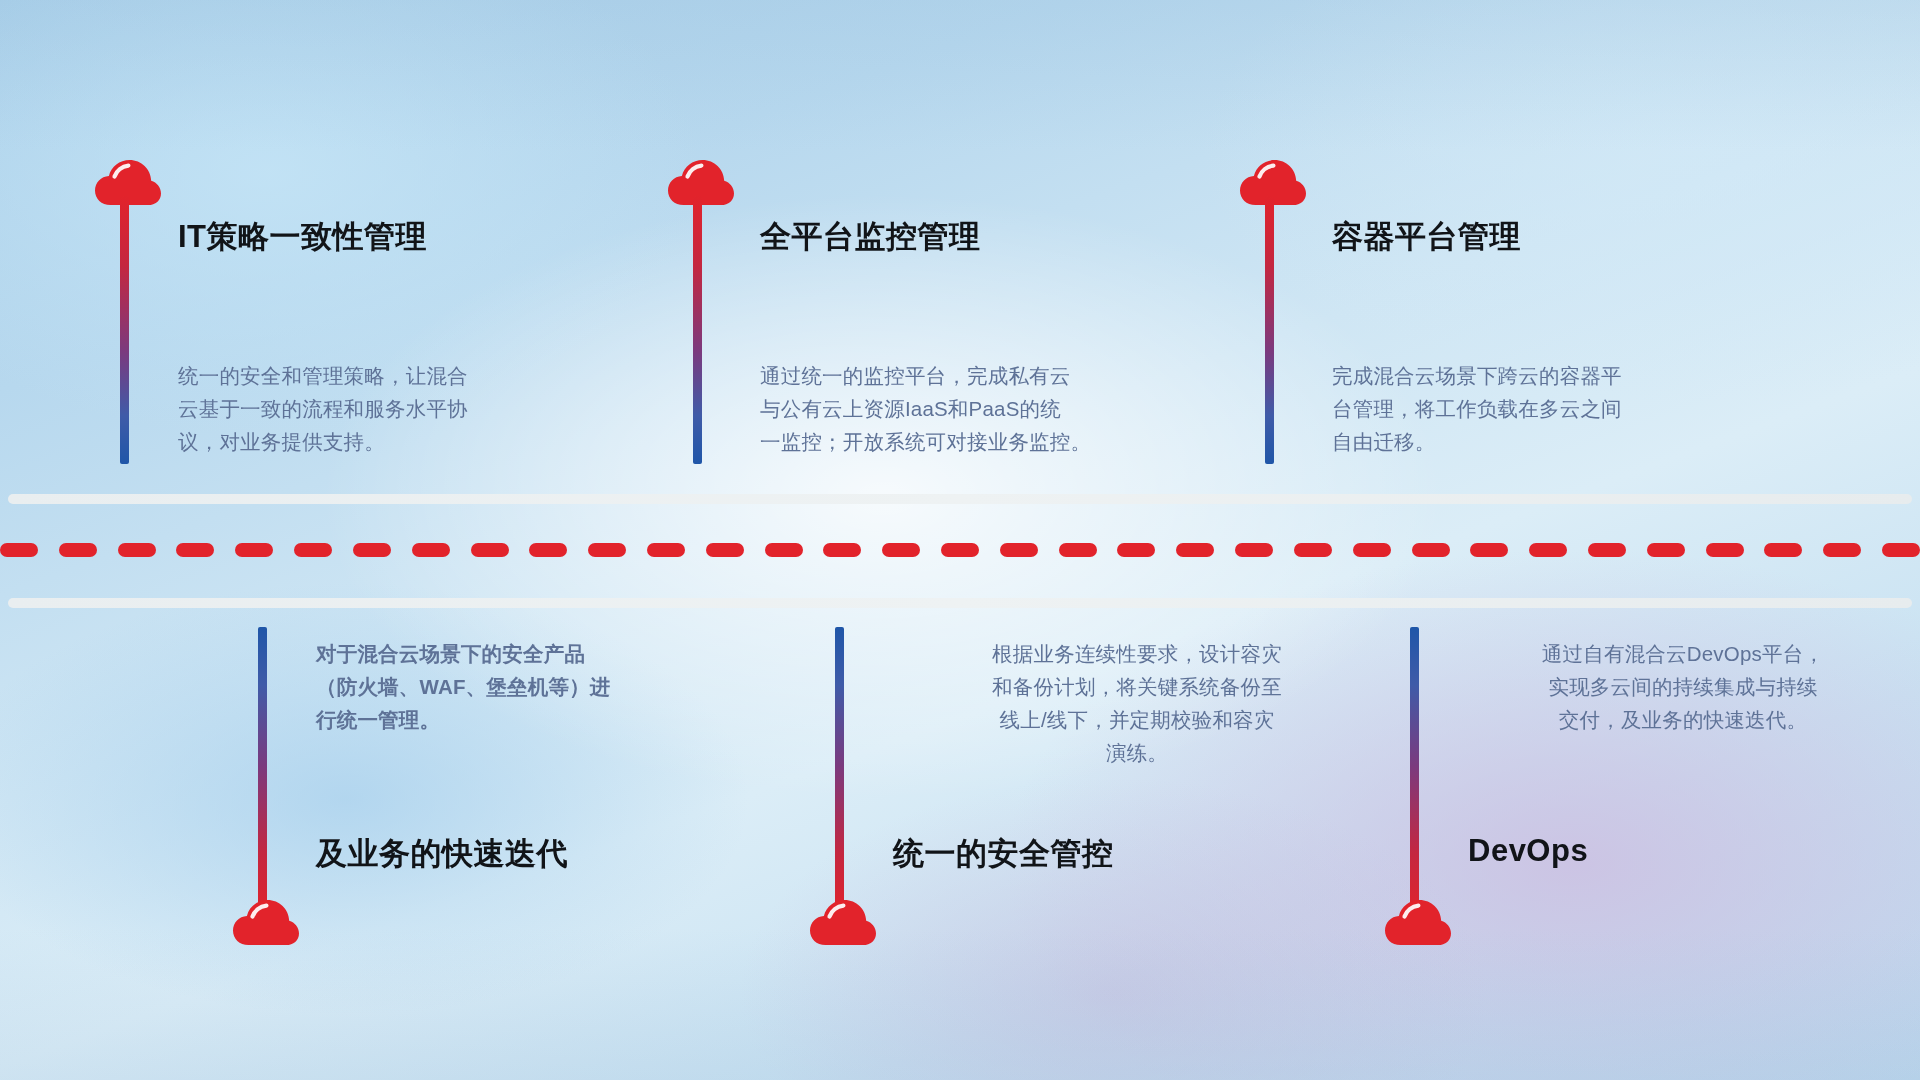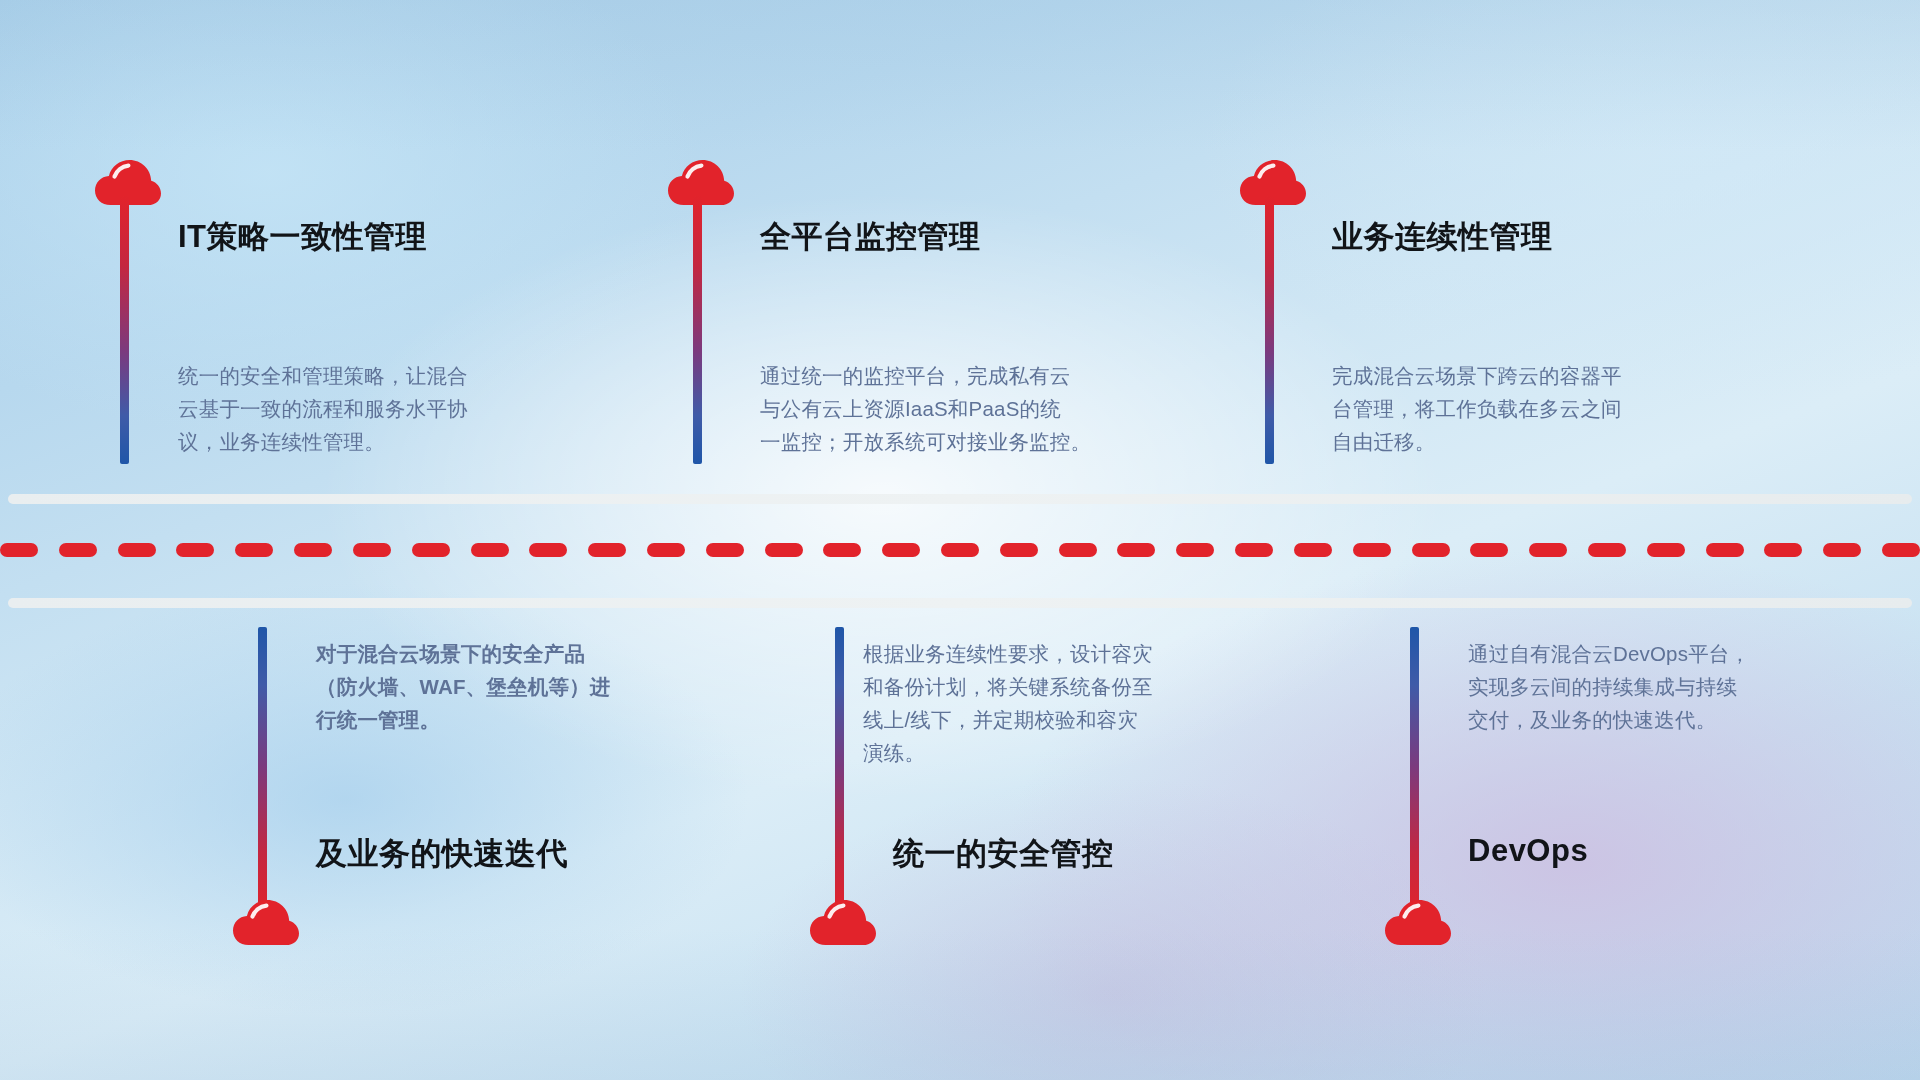"业务连续性管理" div.title { text: 业务连续性 -> 容器平台 }
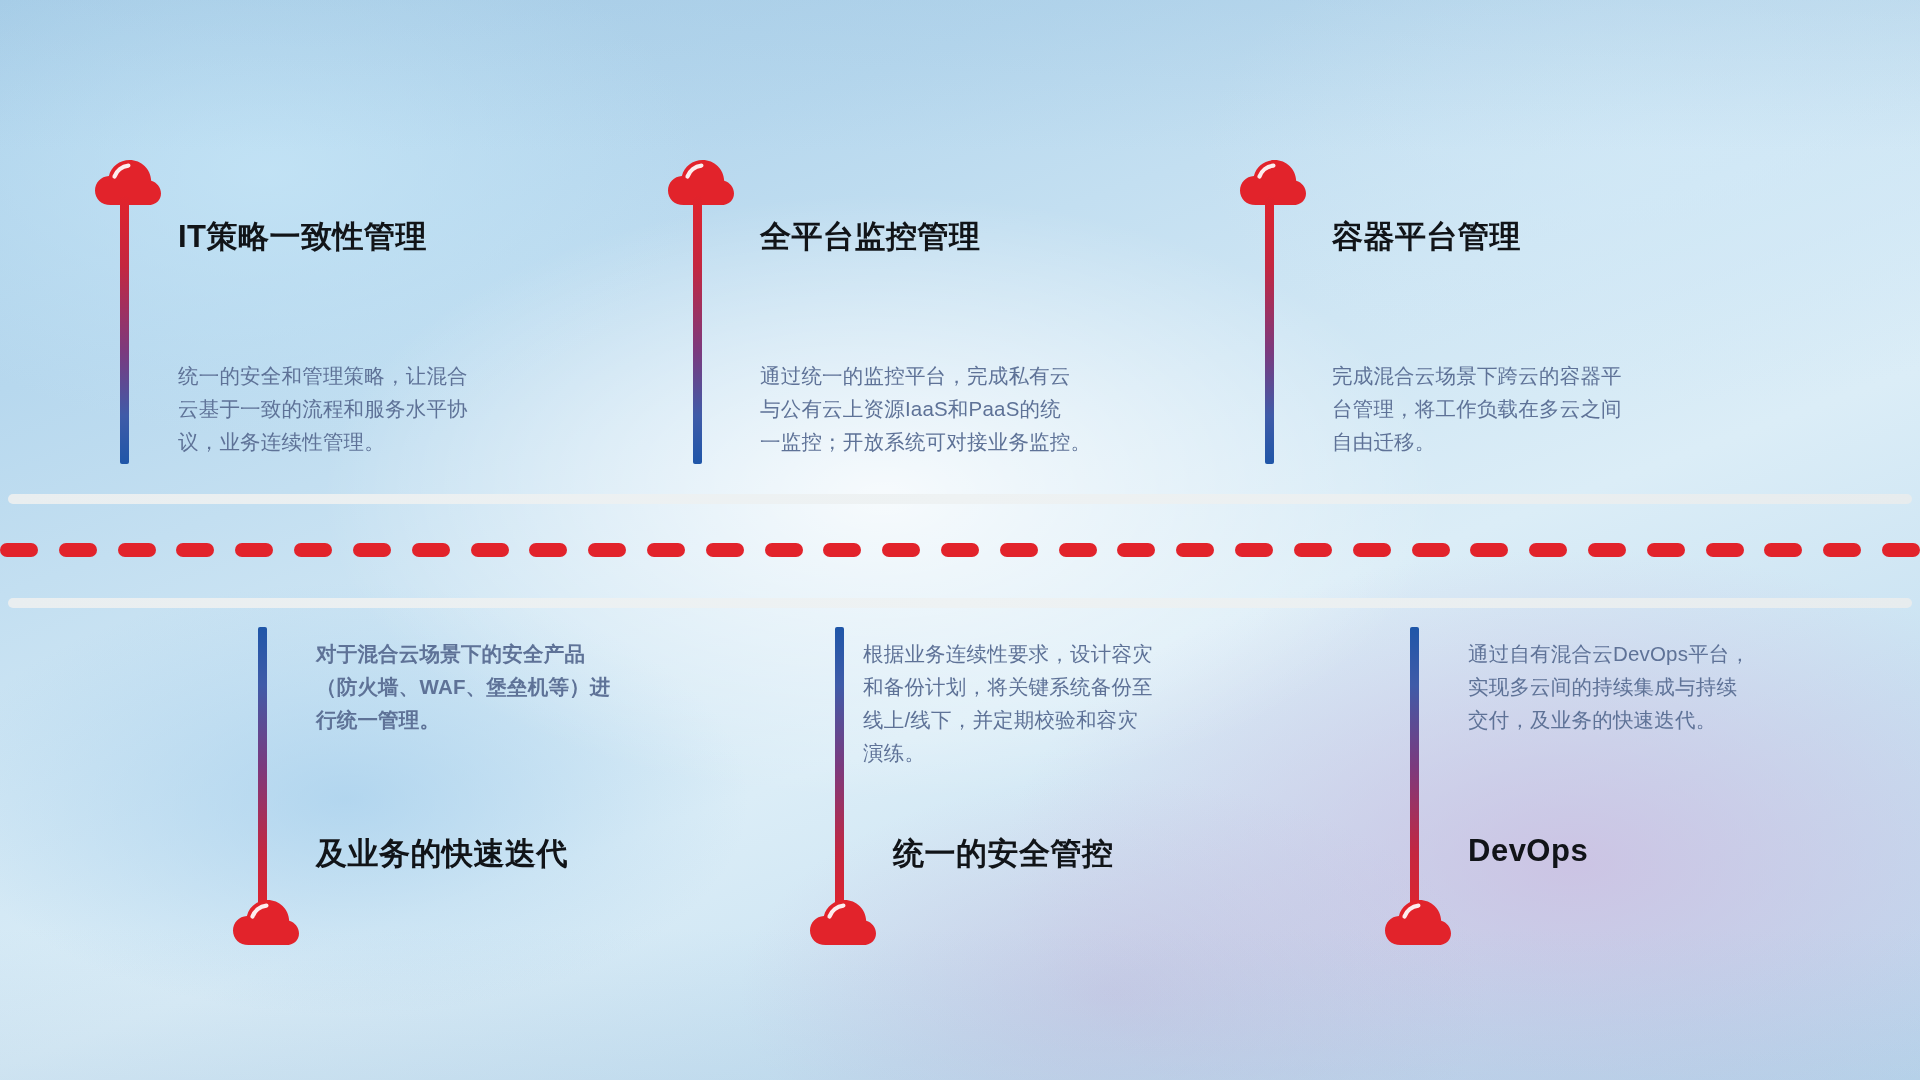"统一的安全和管理策略，让混合" div.para { text: 业务连续性管理 -> 对业务提供支持 }
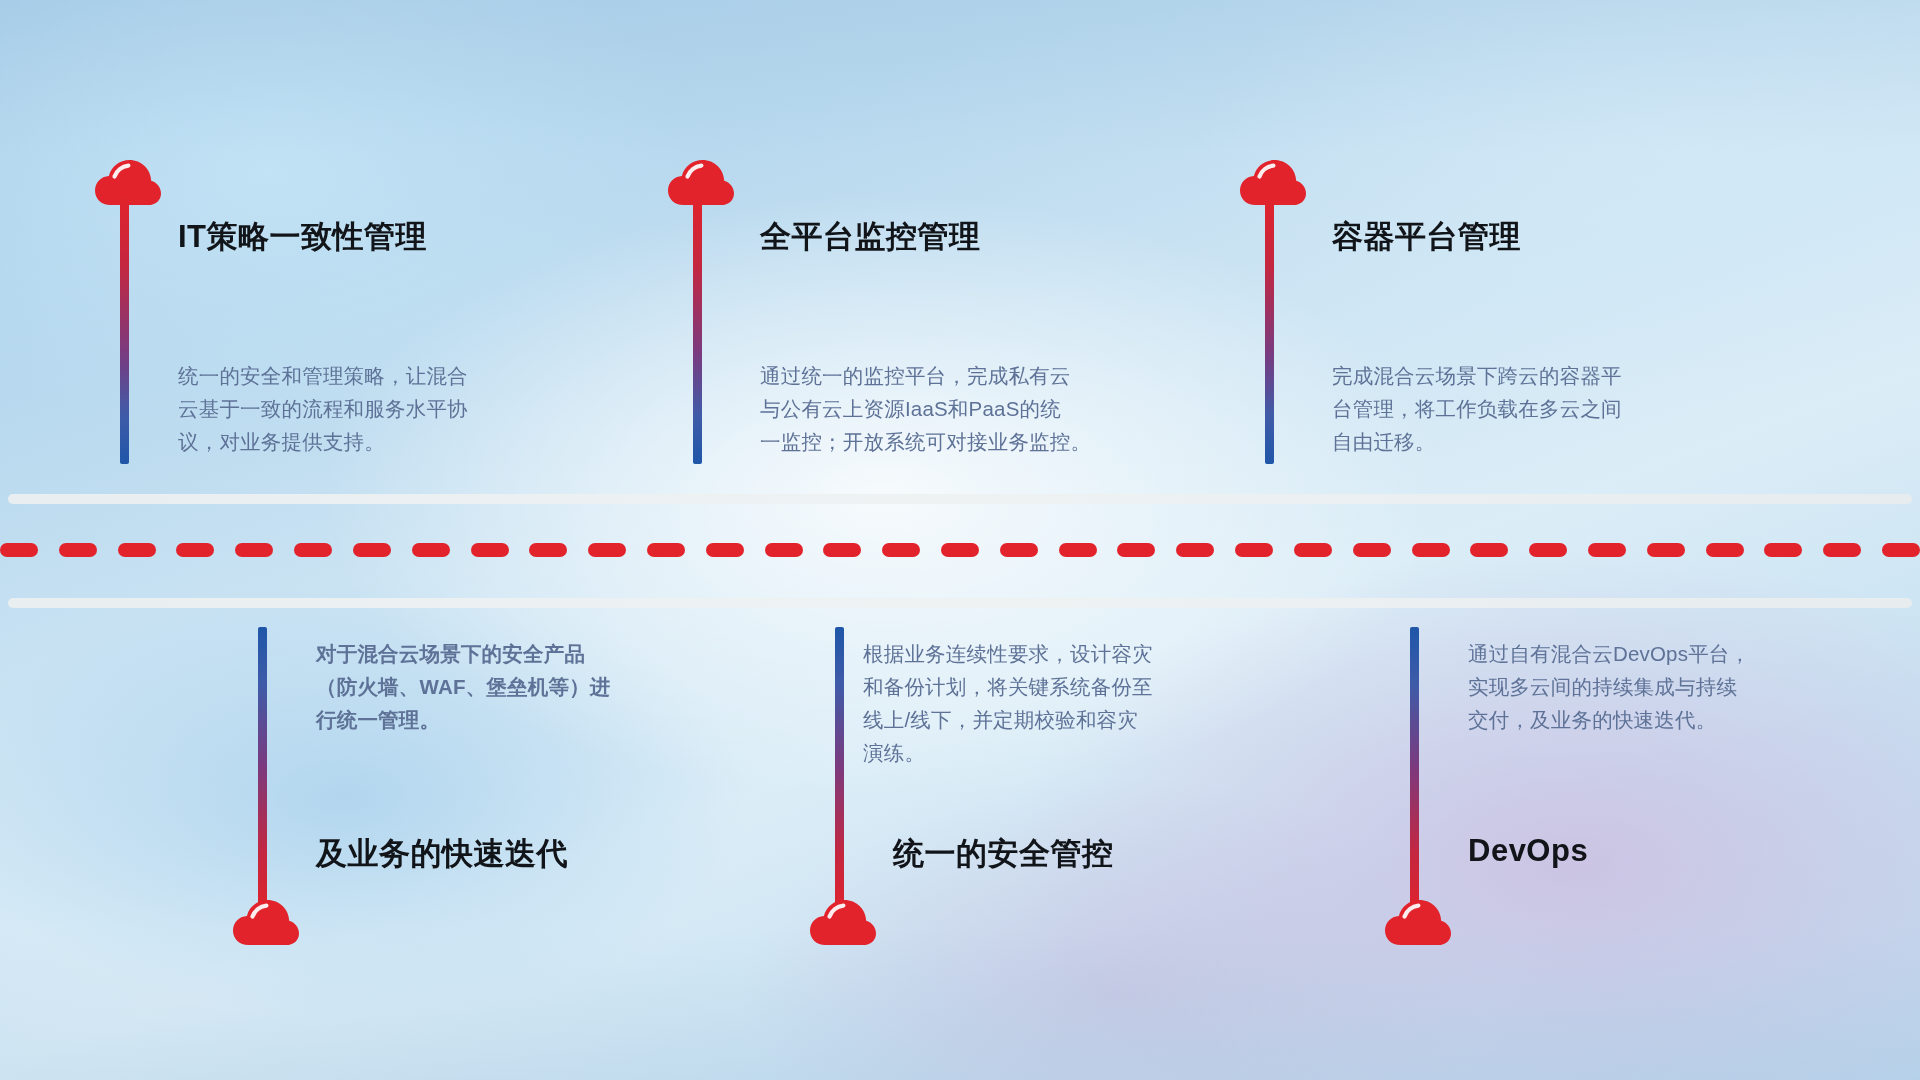"根据业务连续性要求，设计容灾" div.para { left: 863px -> 917px; text-align: none -> center }
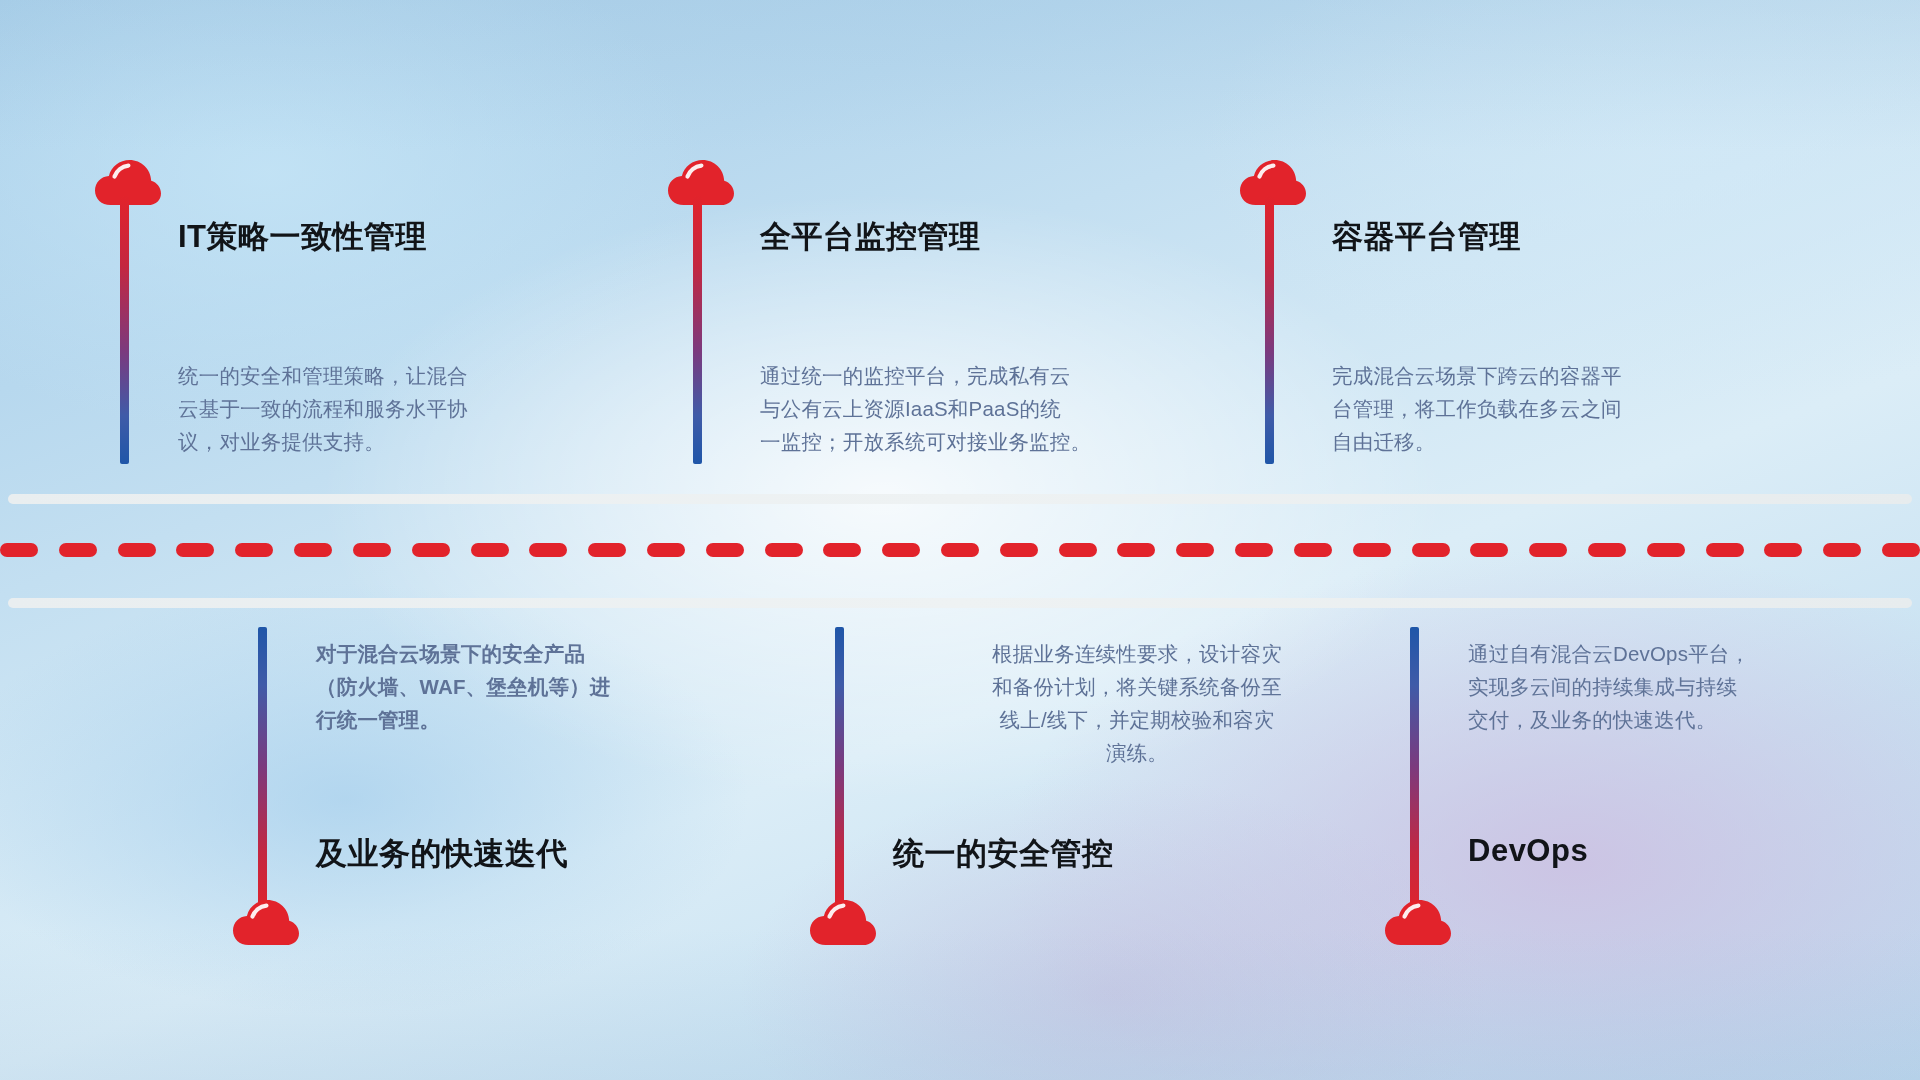"通过自有混合云DevOps平台，" div.para { text-align: none -> center }
